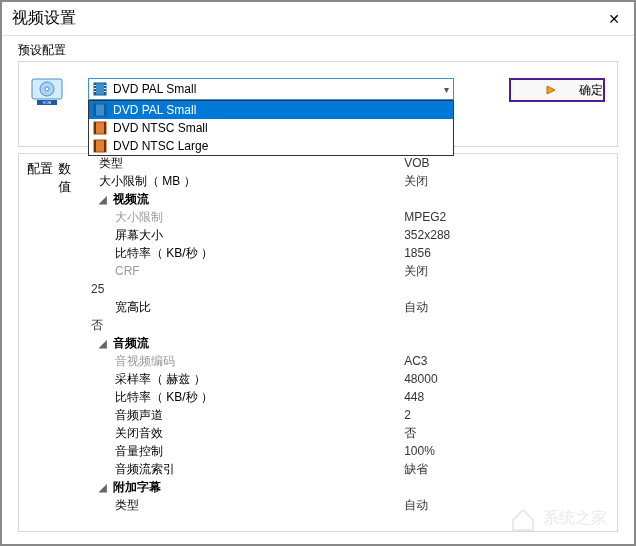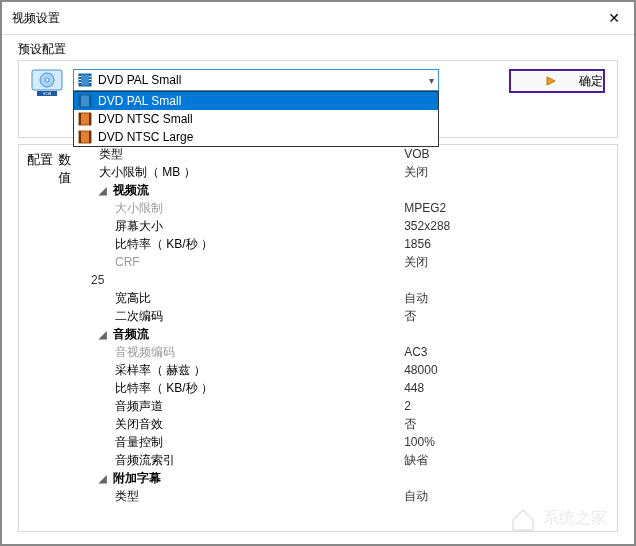"视频设置" .titlebar .title { font-size: 12px -> 16px }
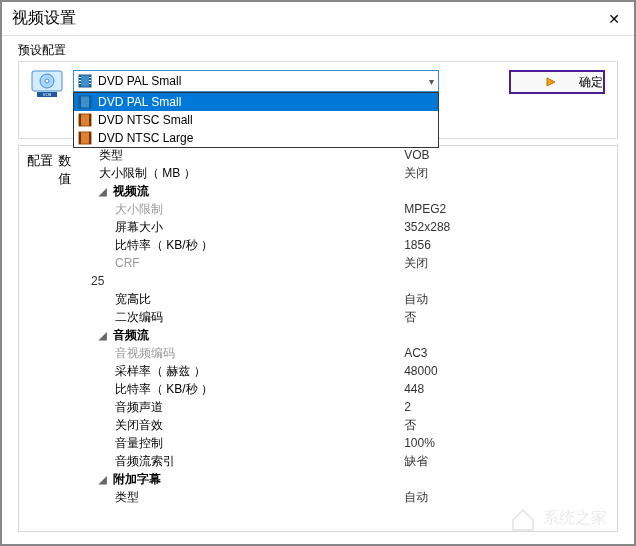"DVD PAL Small" .preset-row { gap: 4px -> 19px; margin-top: none -> 8px }
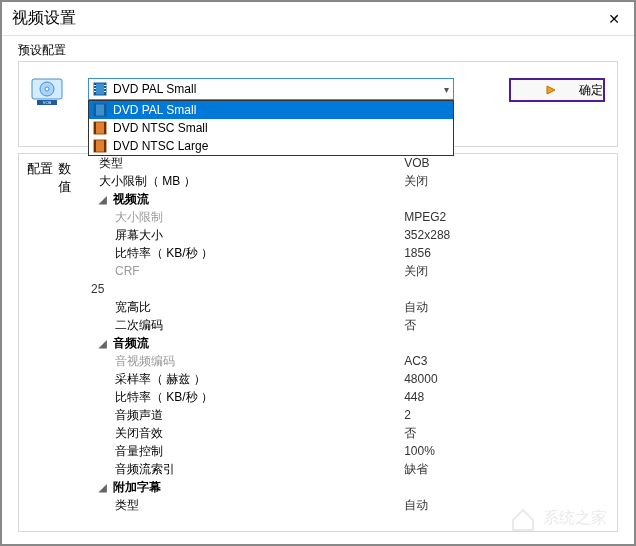"二次编码" div.rlabel { html: <div>二次编码</div> -> none }
